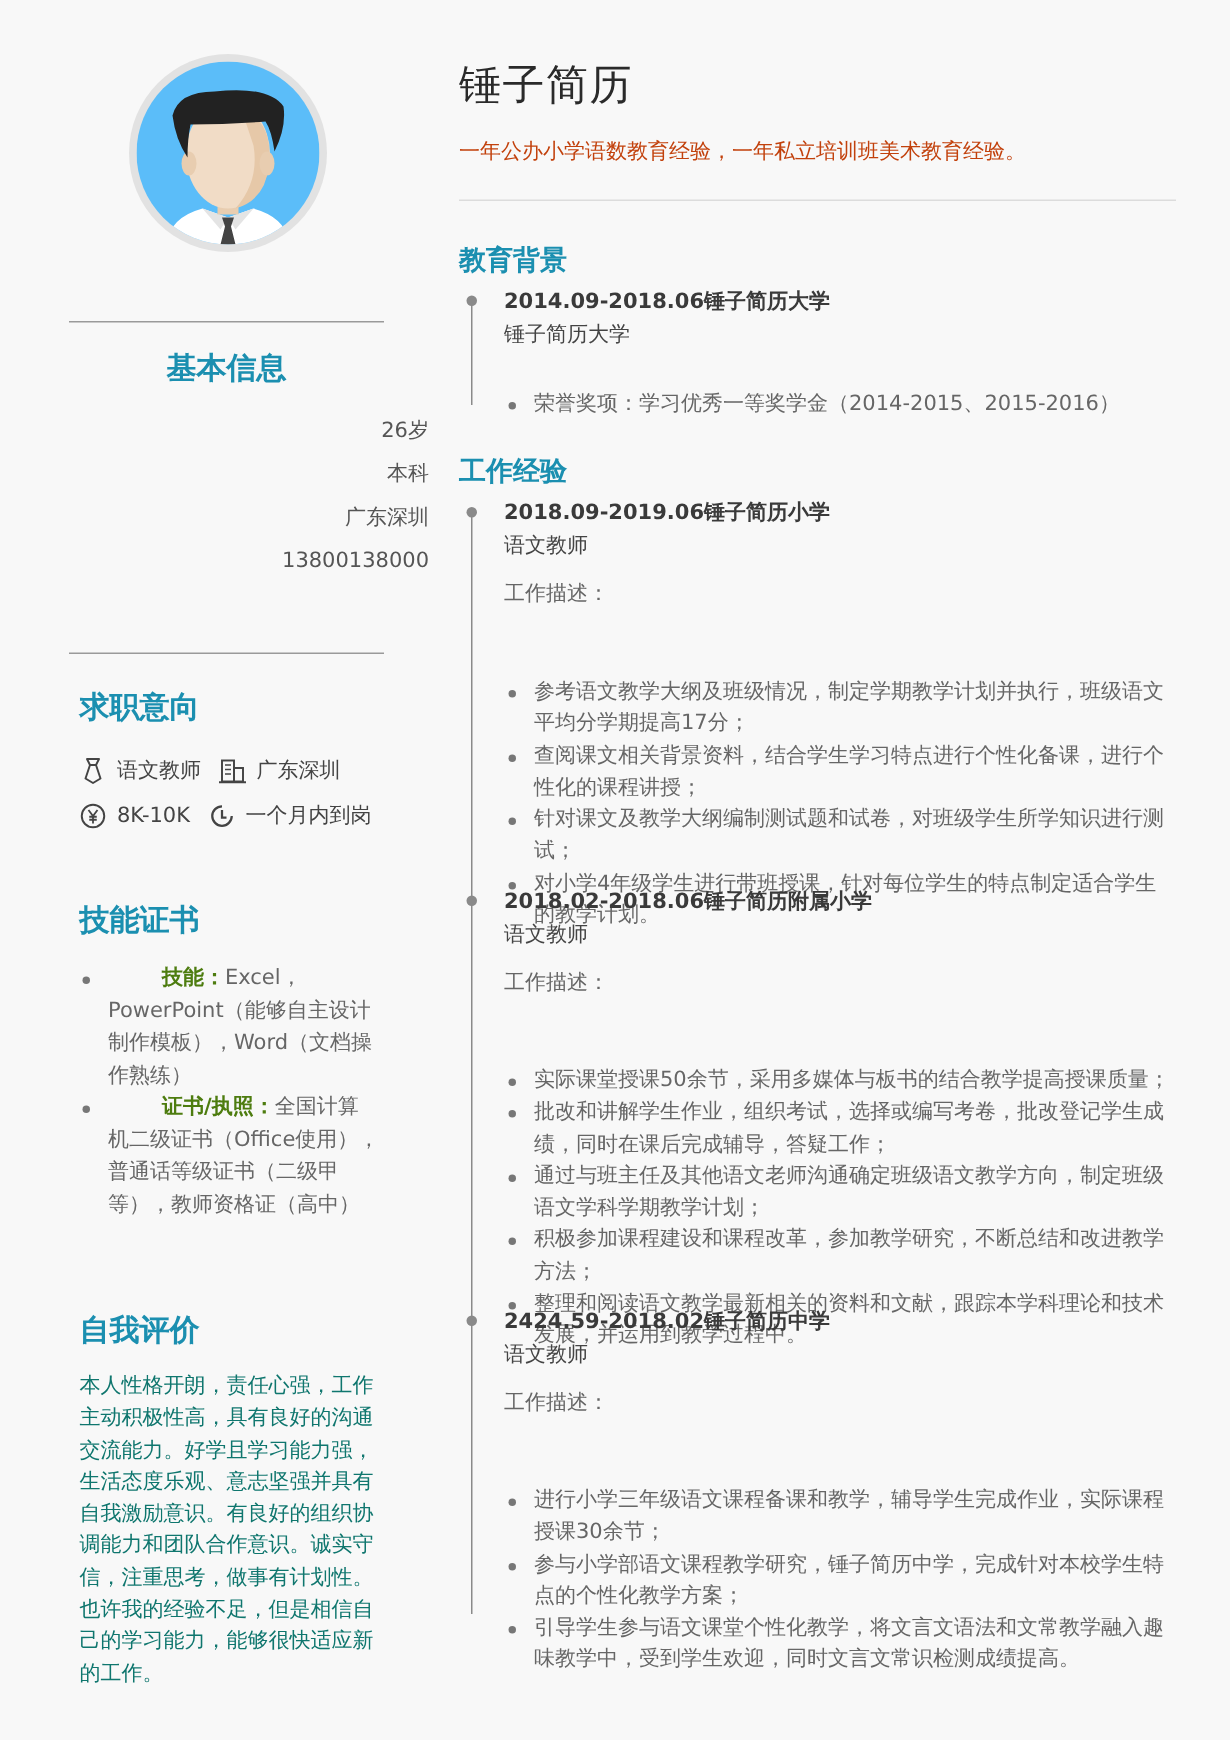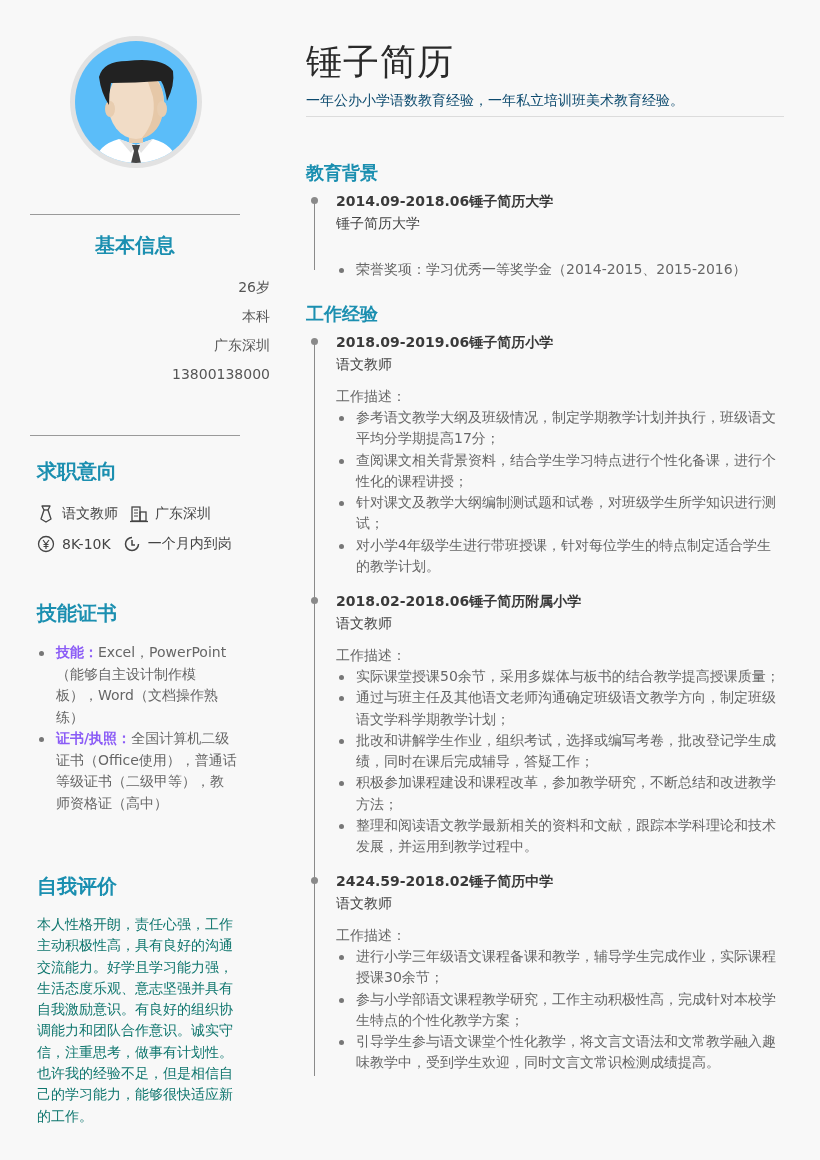"锤子简历" .name { font-size: 36px -> 28px }
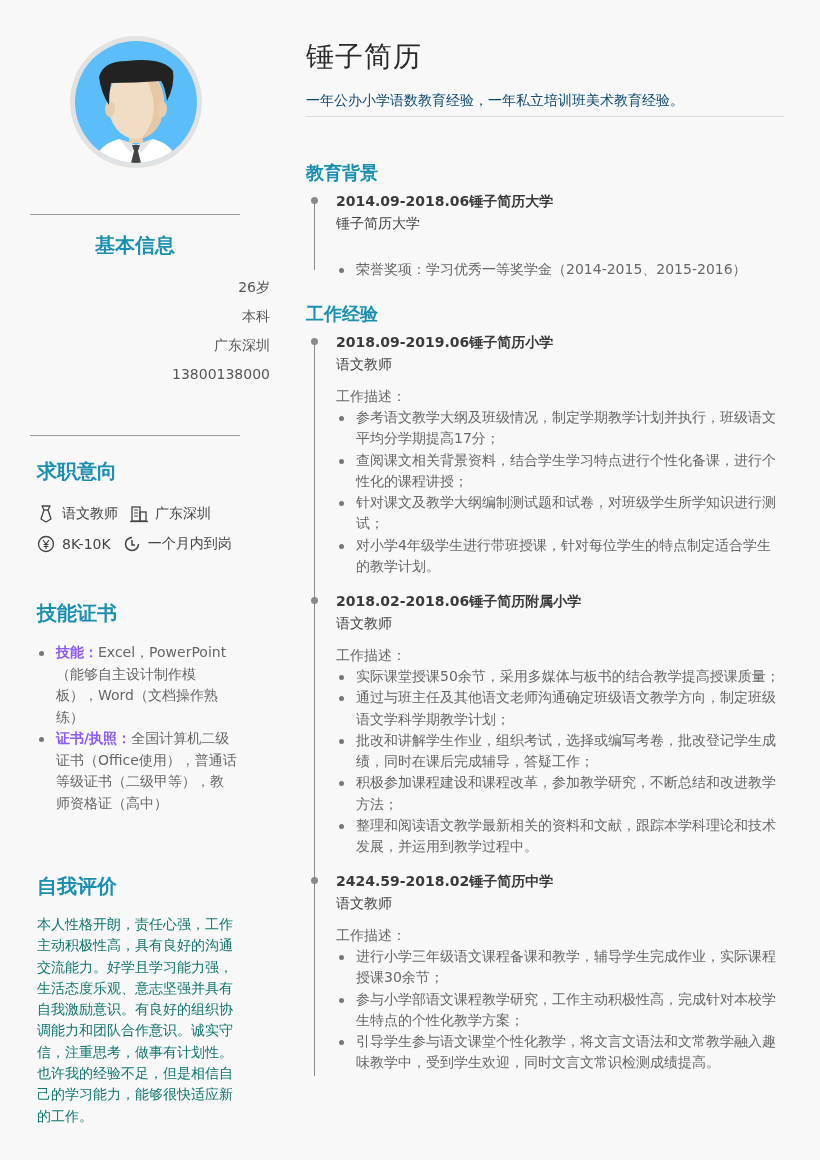"一年公办小学语数教育经验，一年私立培训班美术教育经验。" .summary { color: #0c4a6e -> #c2410c; padding-bottom: 6px -> 23px }
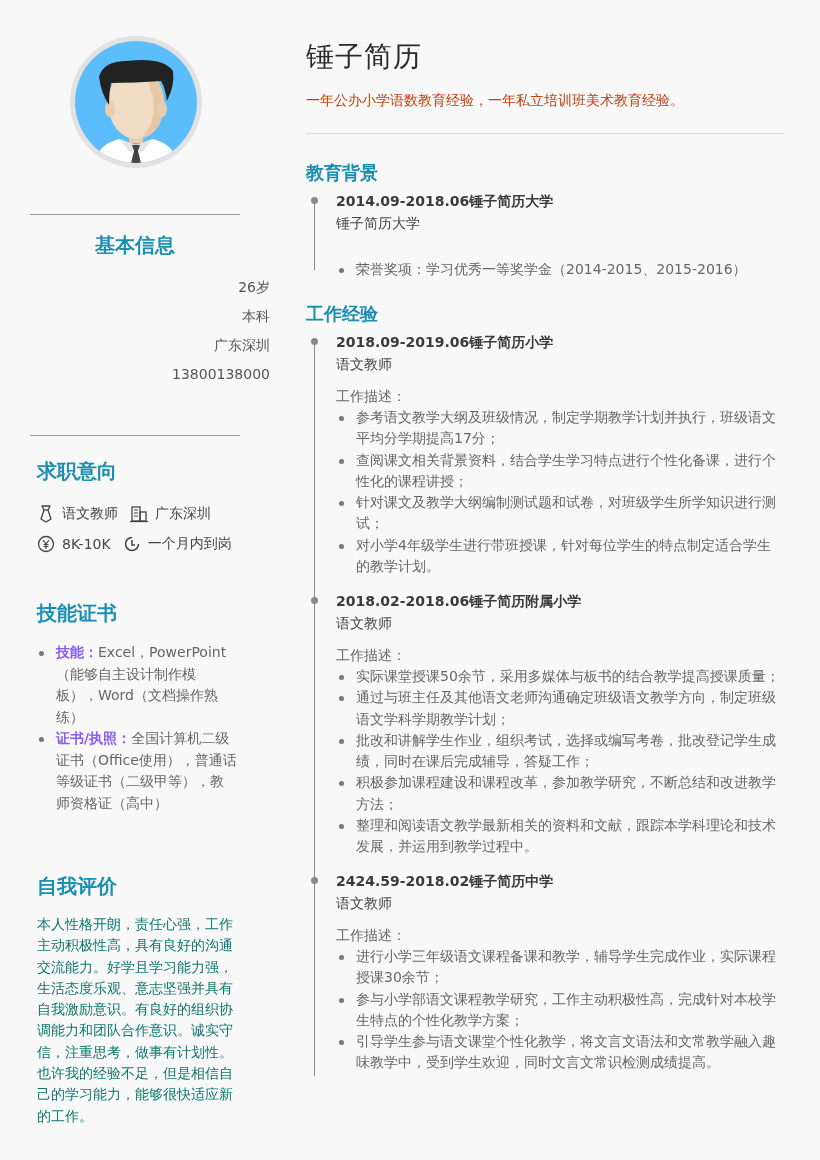"基本信息" .sidebar { left: 0 -> 16px }
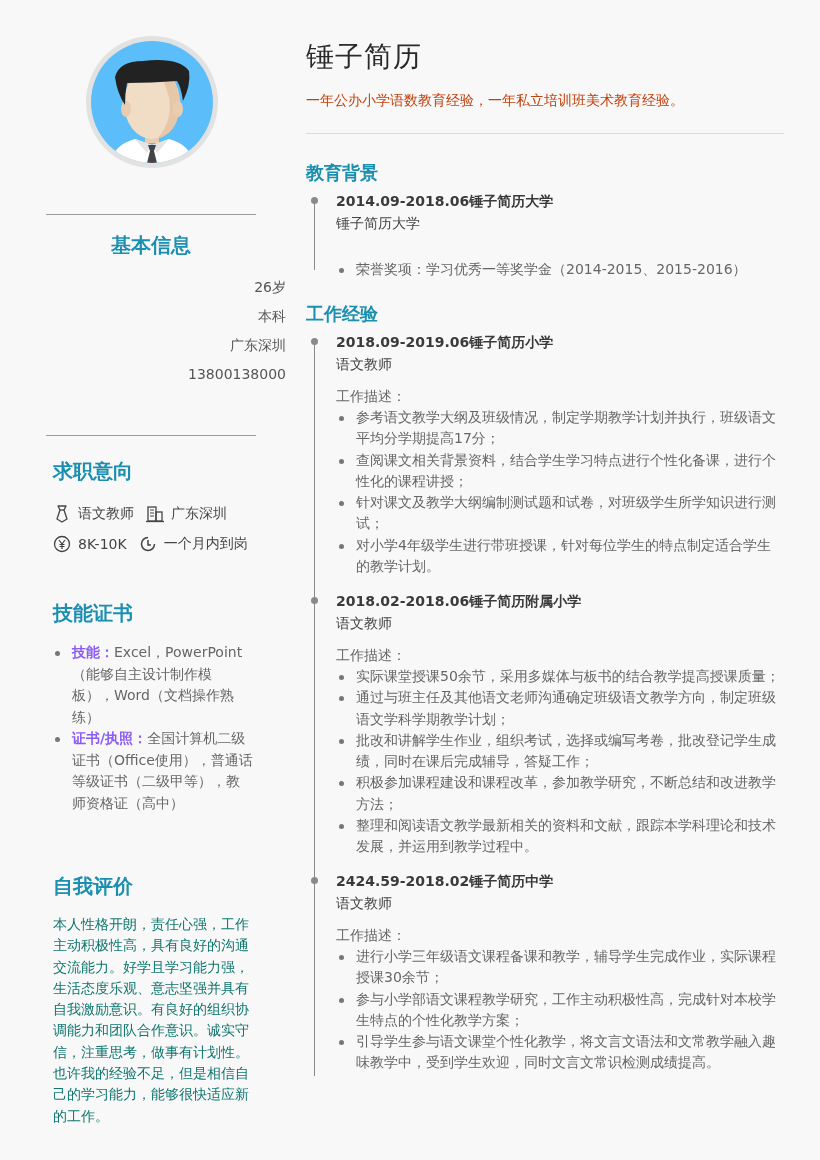"参考语文教学大纲及班级情况，制定学期教学计划并执行，班级语文平均分学期提高17分" .entry ul { margin-top: none -> 44px }
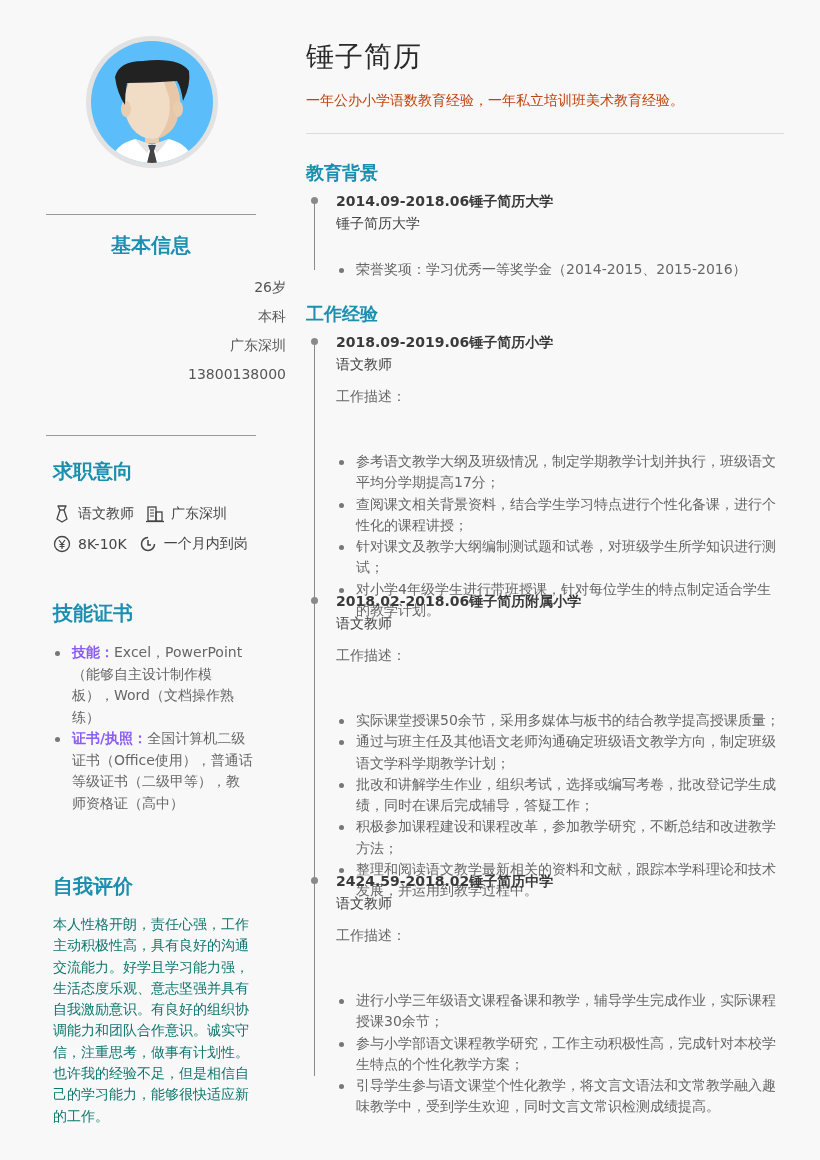"技能：" .skills-list b { color: #8b5cf6 -> #4d7c0f; margin-left: none -> 36px }
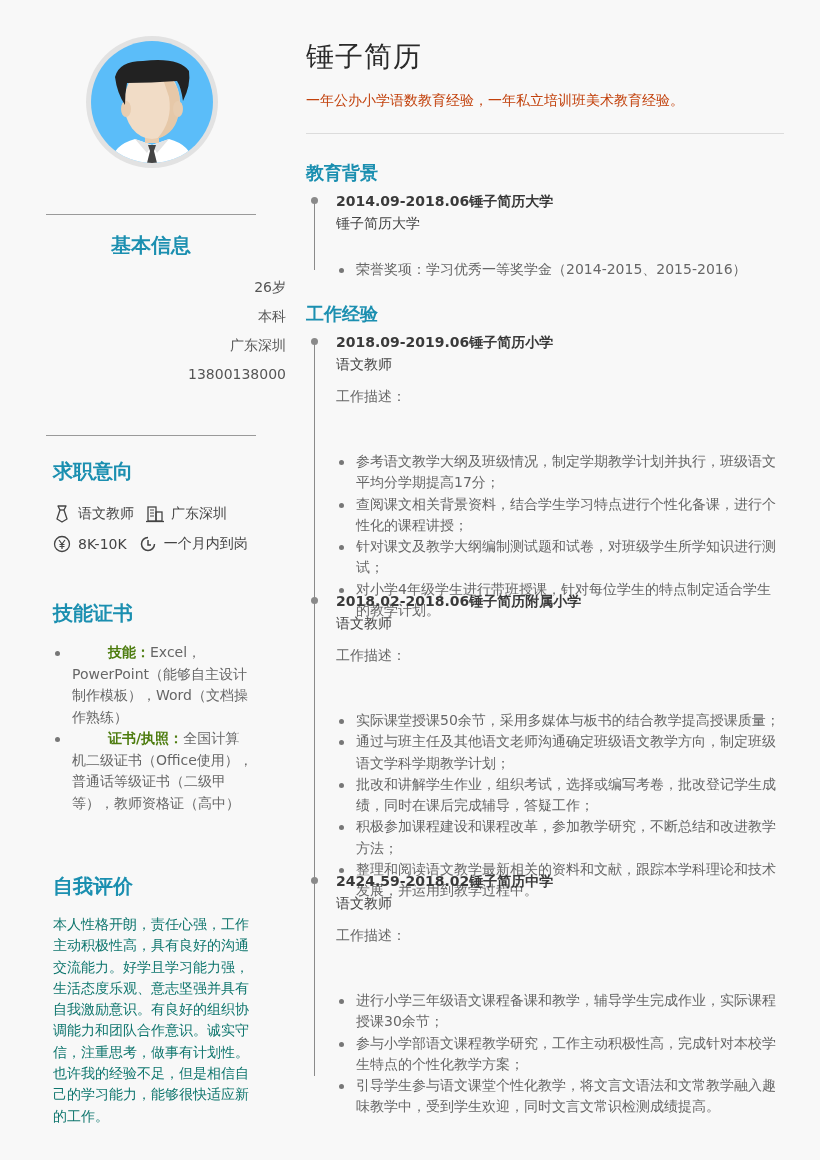"通过与班主任及其他语文老师沟通确定班级语文教学方向，制定班级语文学科学期教学计划" li { order: before "批改和讲解学生作业，组织考试，选择或编写考卷，批改登记学生成绩，同时在课后完成辅" -> after "批改和讲解学生作业，组织考试，选择或编写考卷，批改登记学生成绩，同时在课后完成辅" }
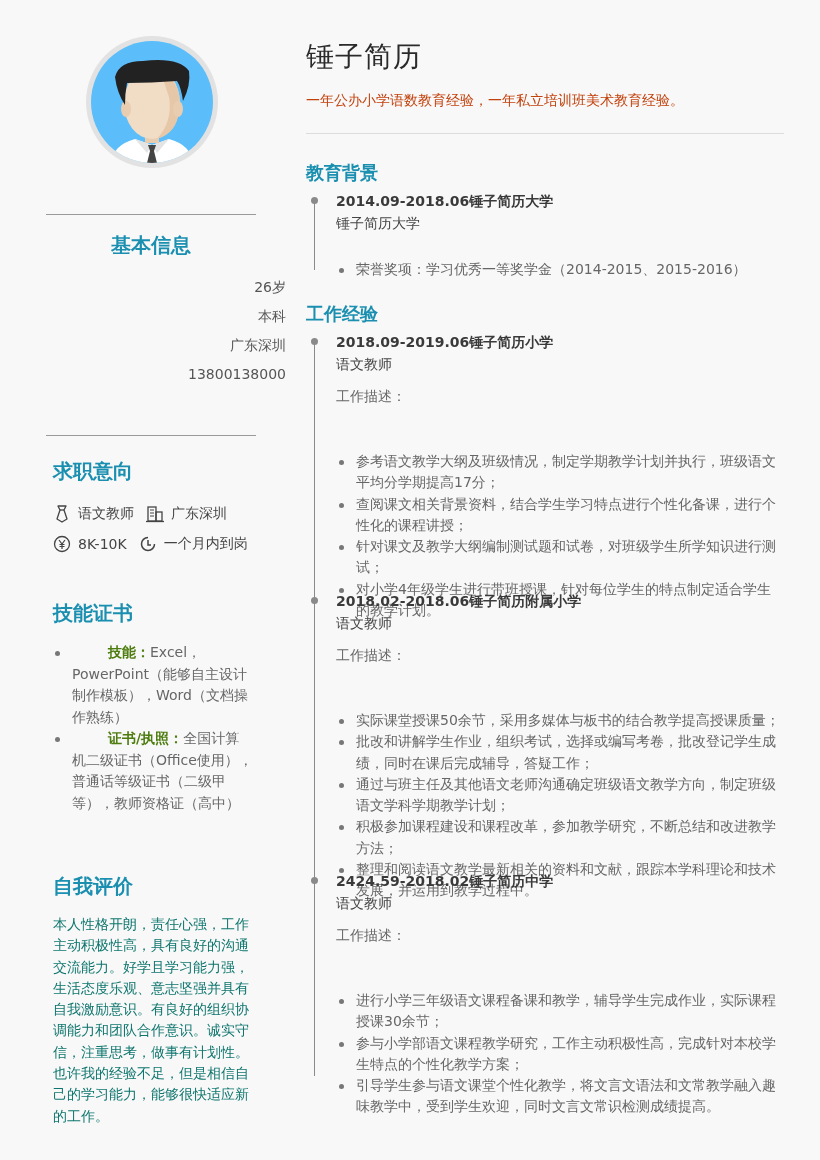"参与小学部语文课程教学研究，工作主动积极性高，完成针对本校学生特点的个性化教学方" li { text: 工作主动积极性高 -> 锤子简历中学 }
